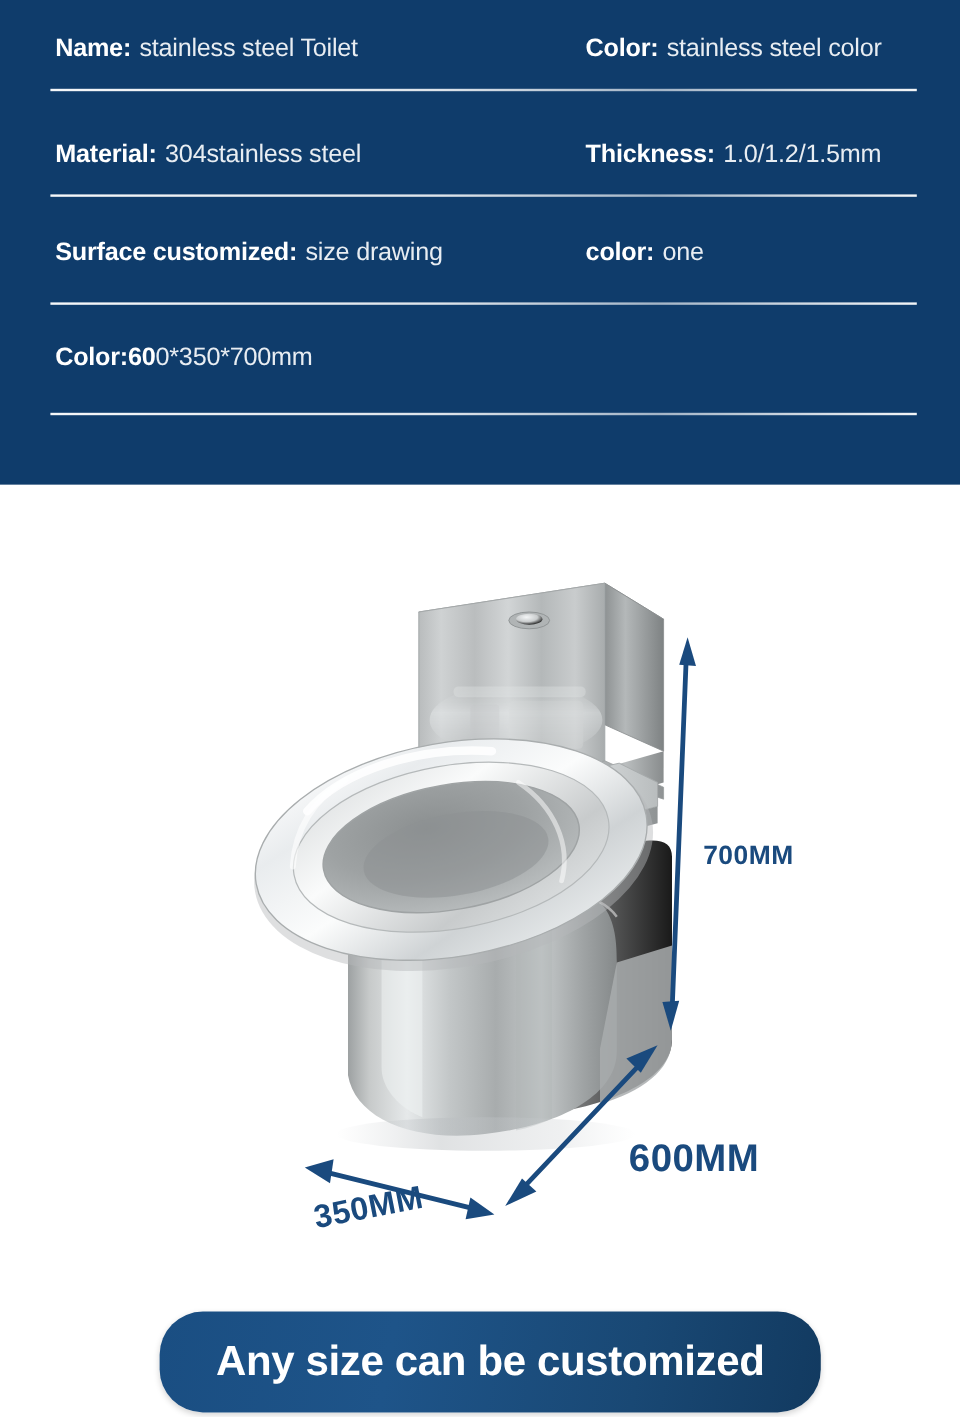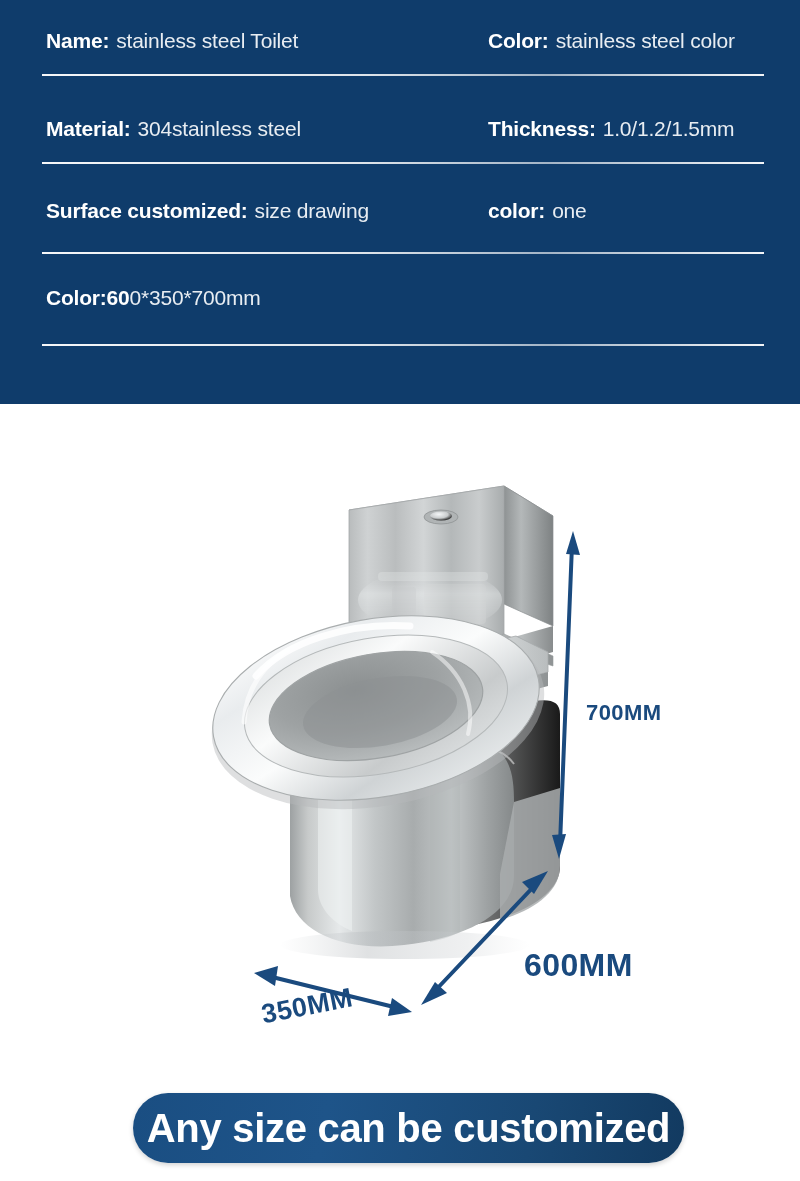"Any size can be customized" #cta-button { font-size: 40px -> 35px; height: 70px -> 84px }
